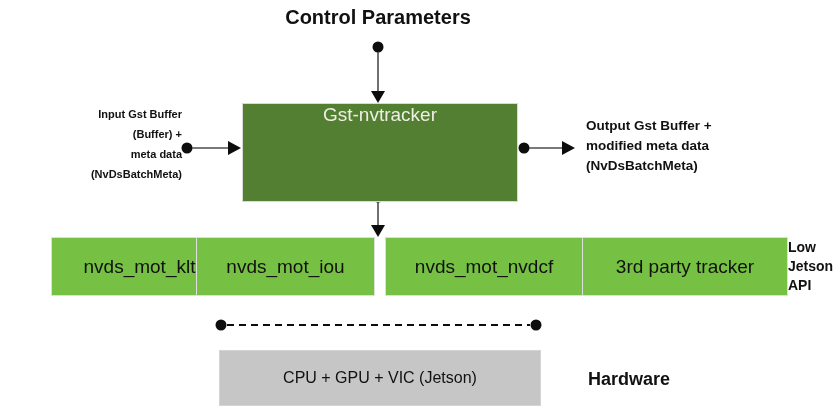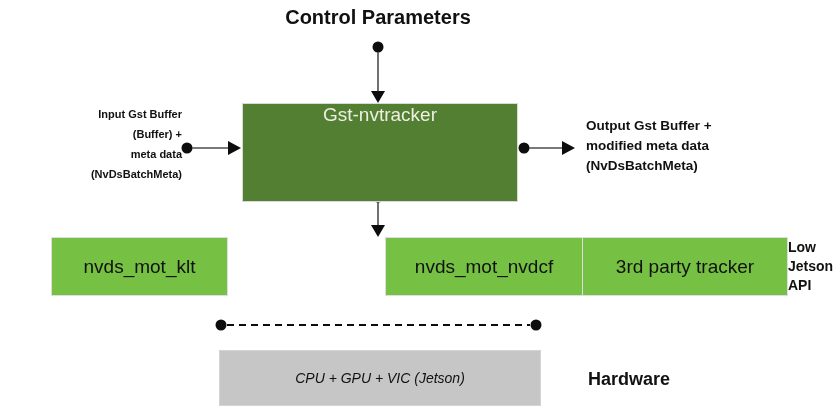"nvds_mot_iou" div.ll-box { html: none -> <div> <span>nvds_mot_iou</span> </div> }
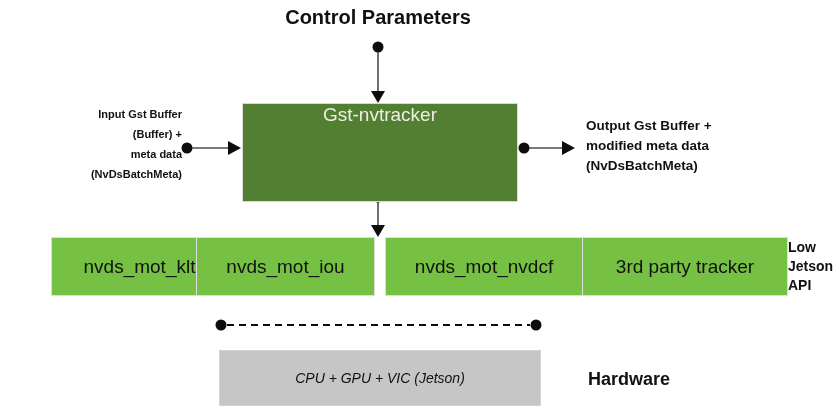"CPU + GPU + VIC" .hw-box { font-size: 14px -> 16px; font-style: italic -> none }
